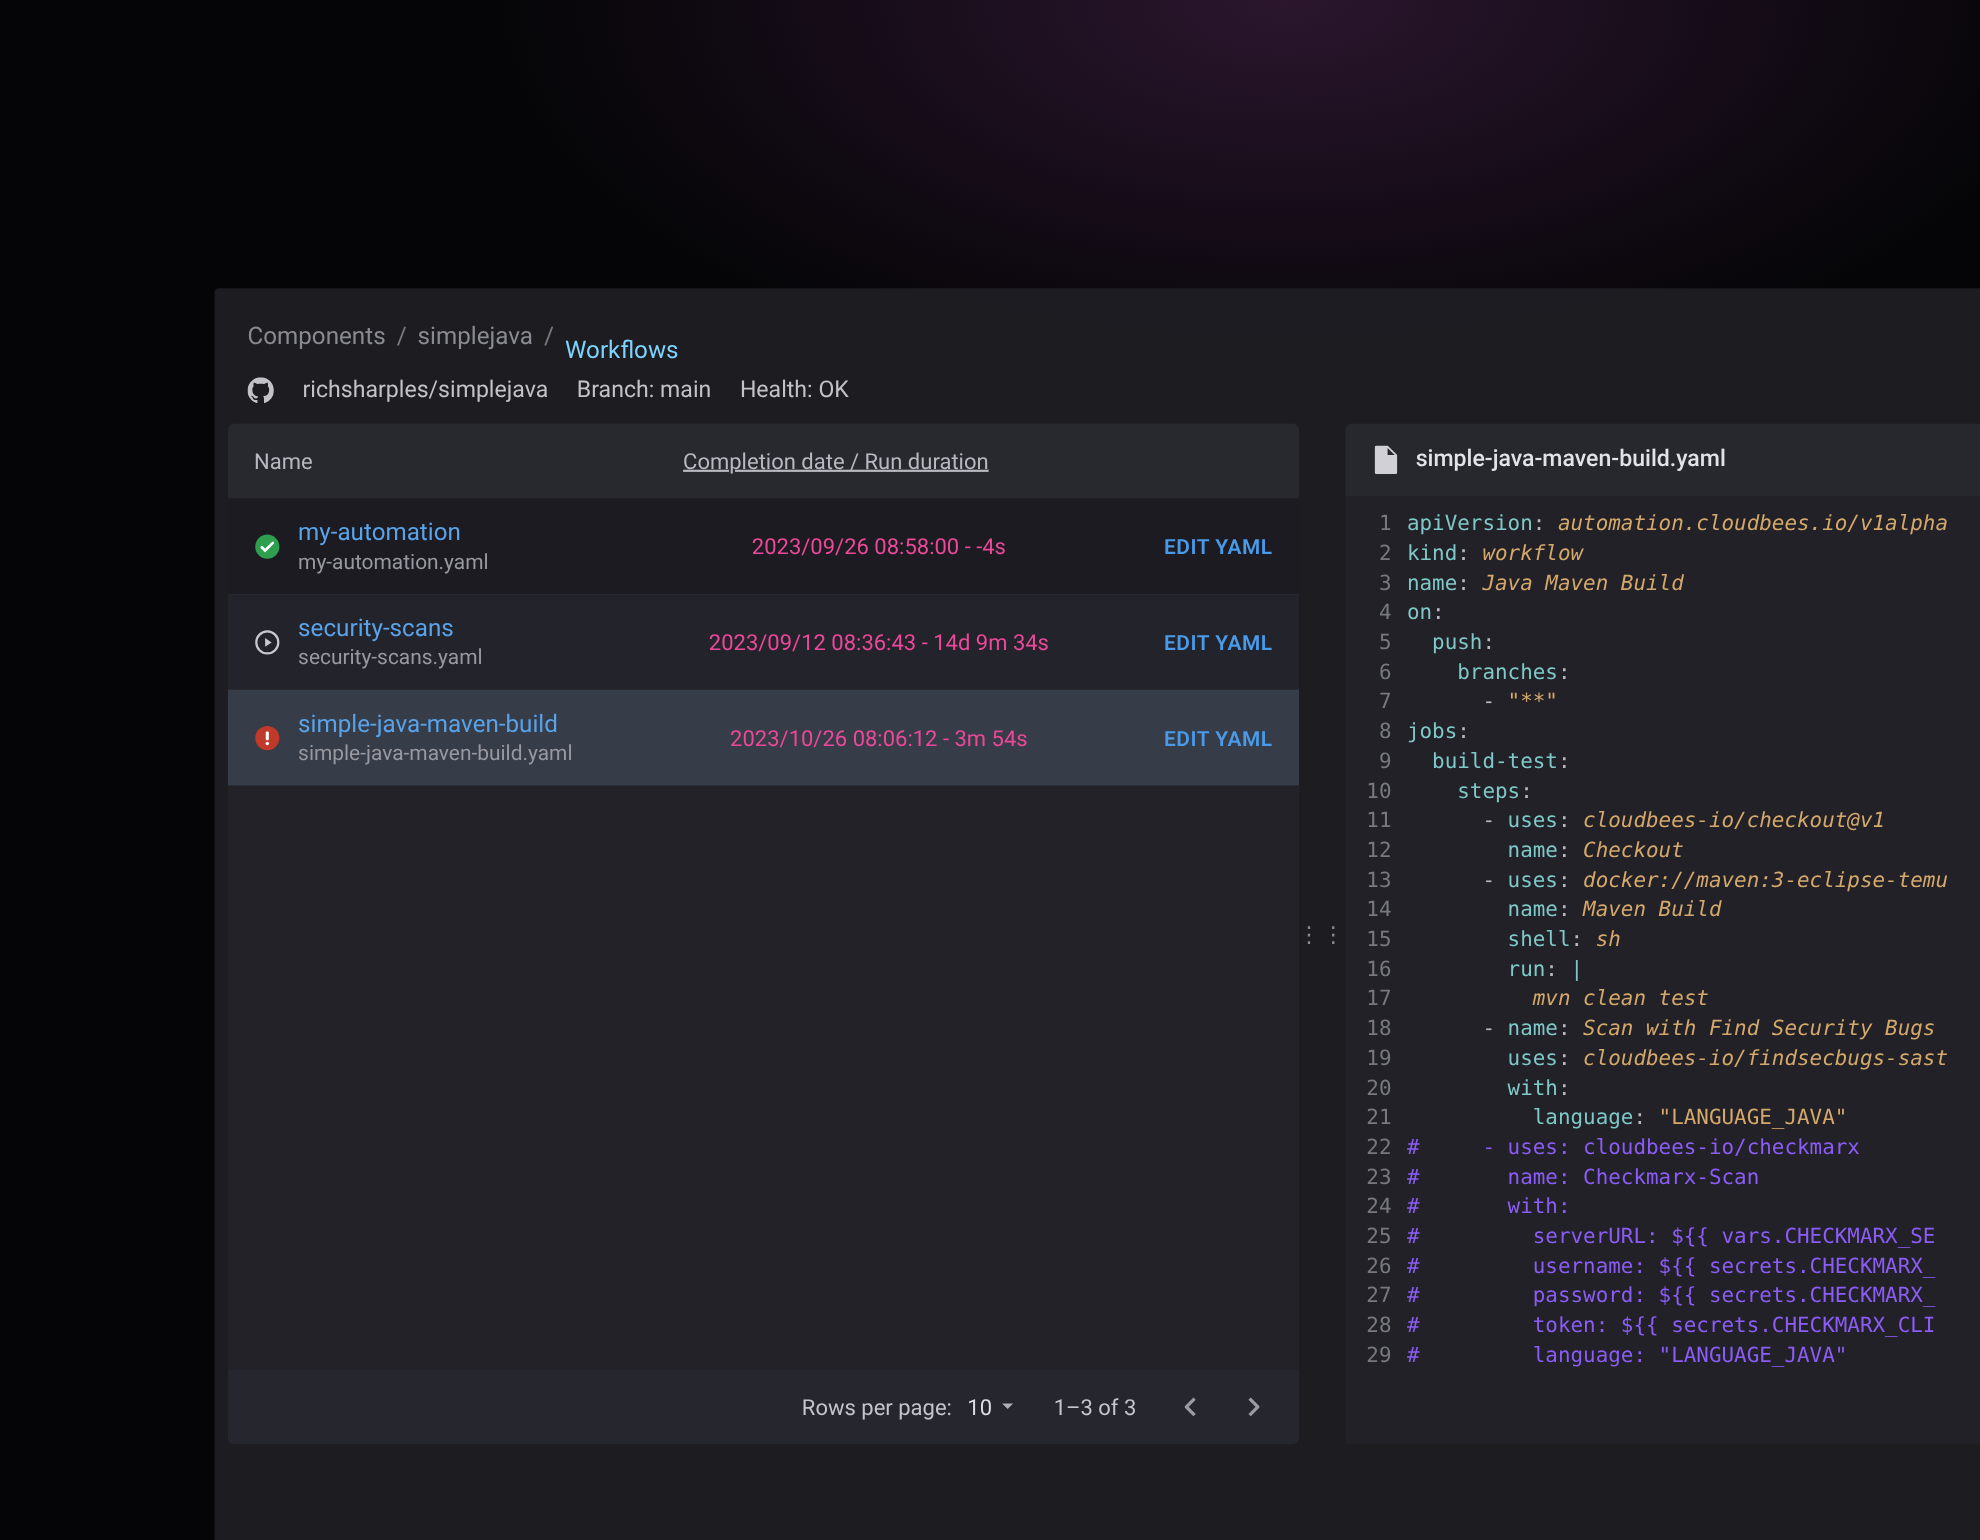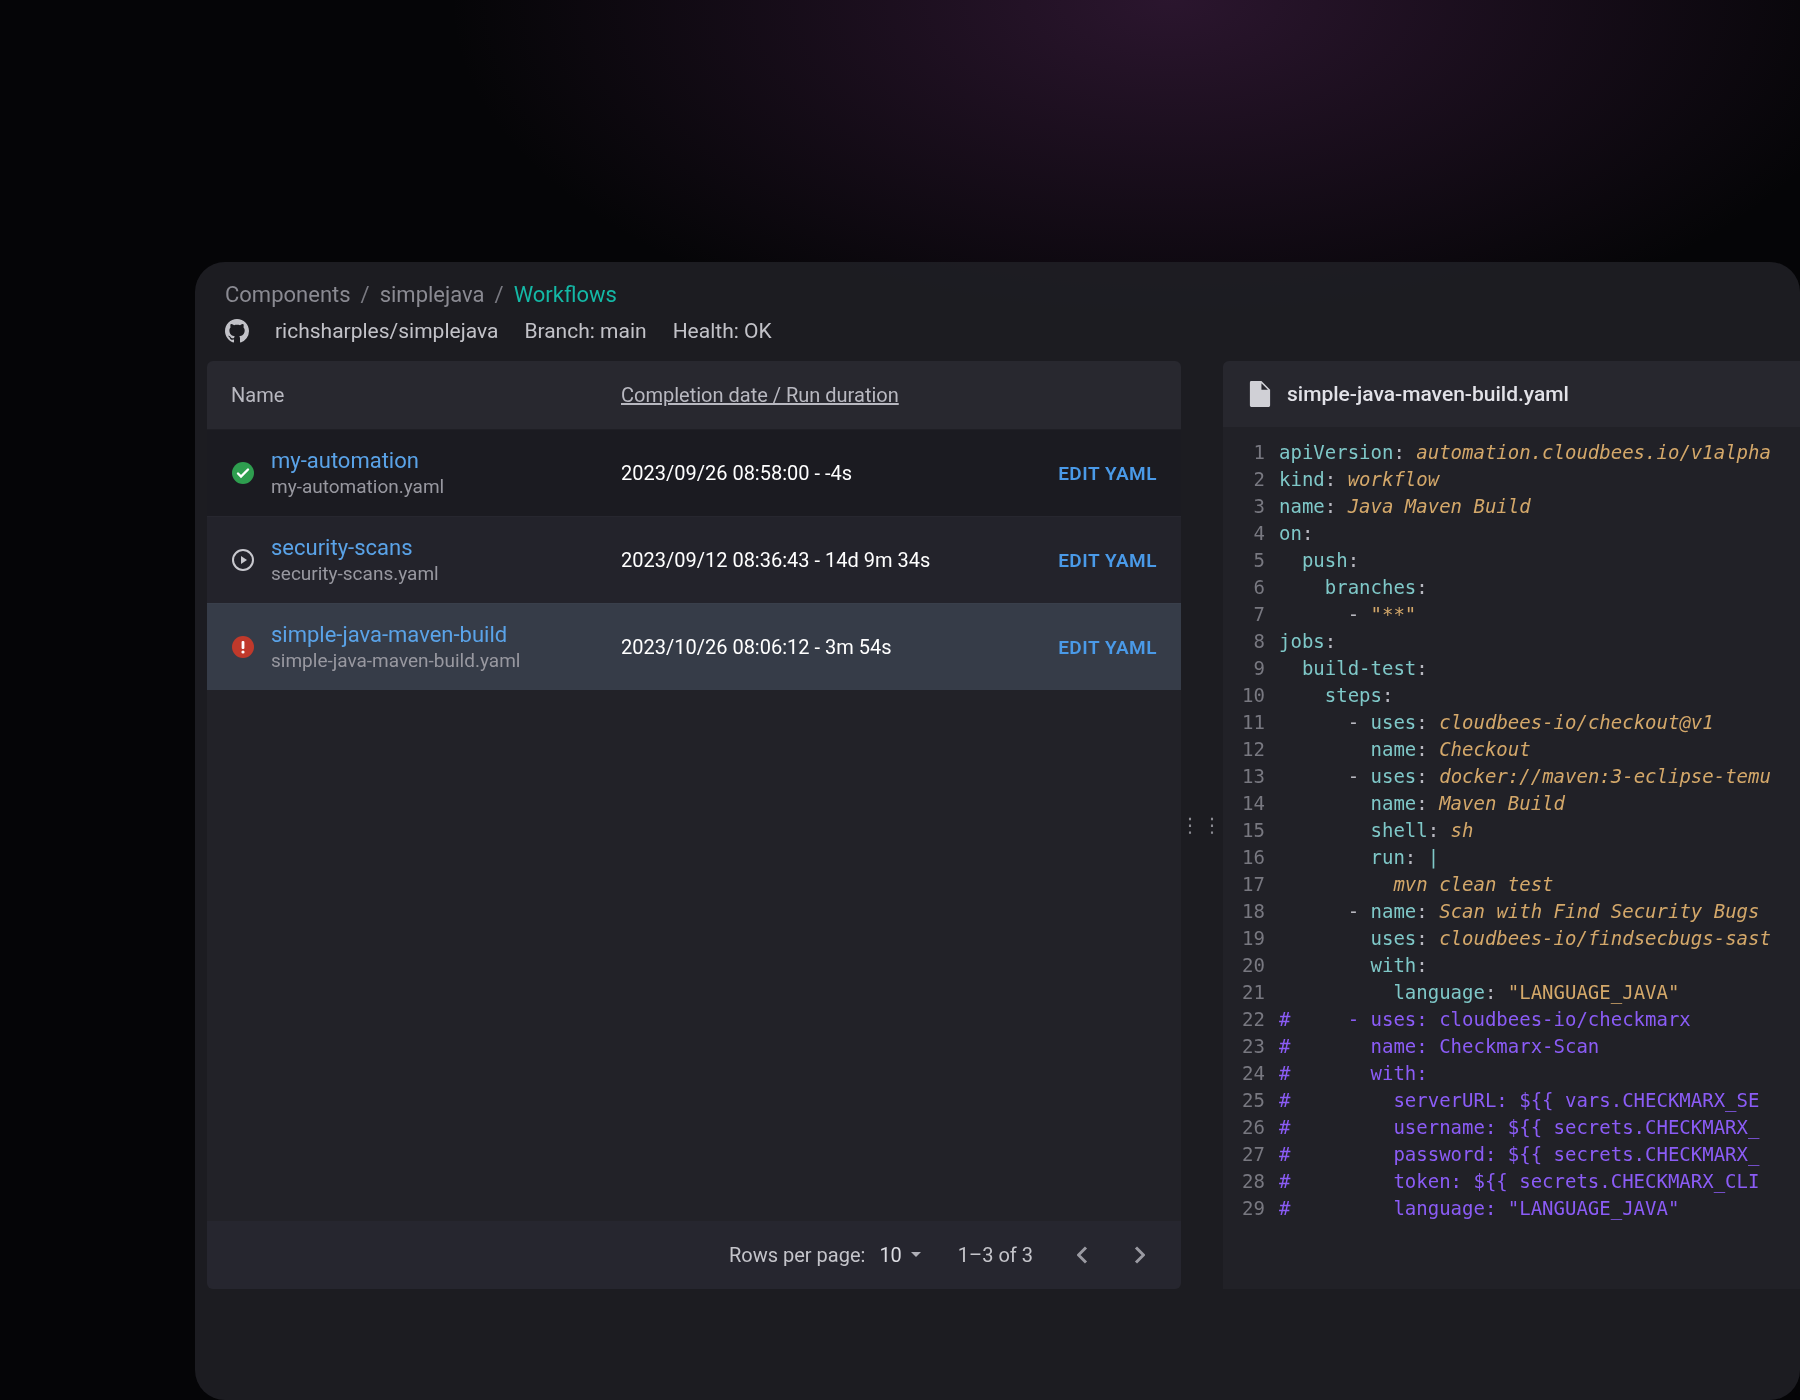"Components" .app-window { border-radius: 30px -> none }
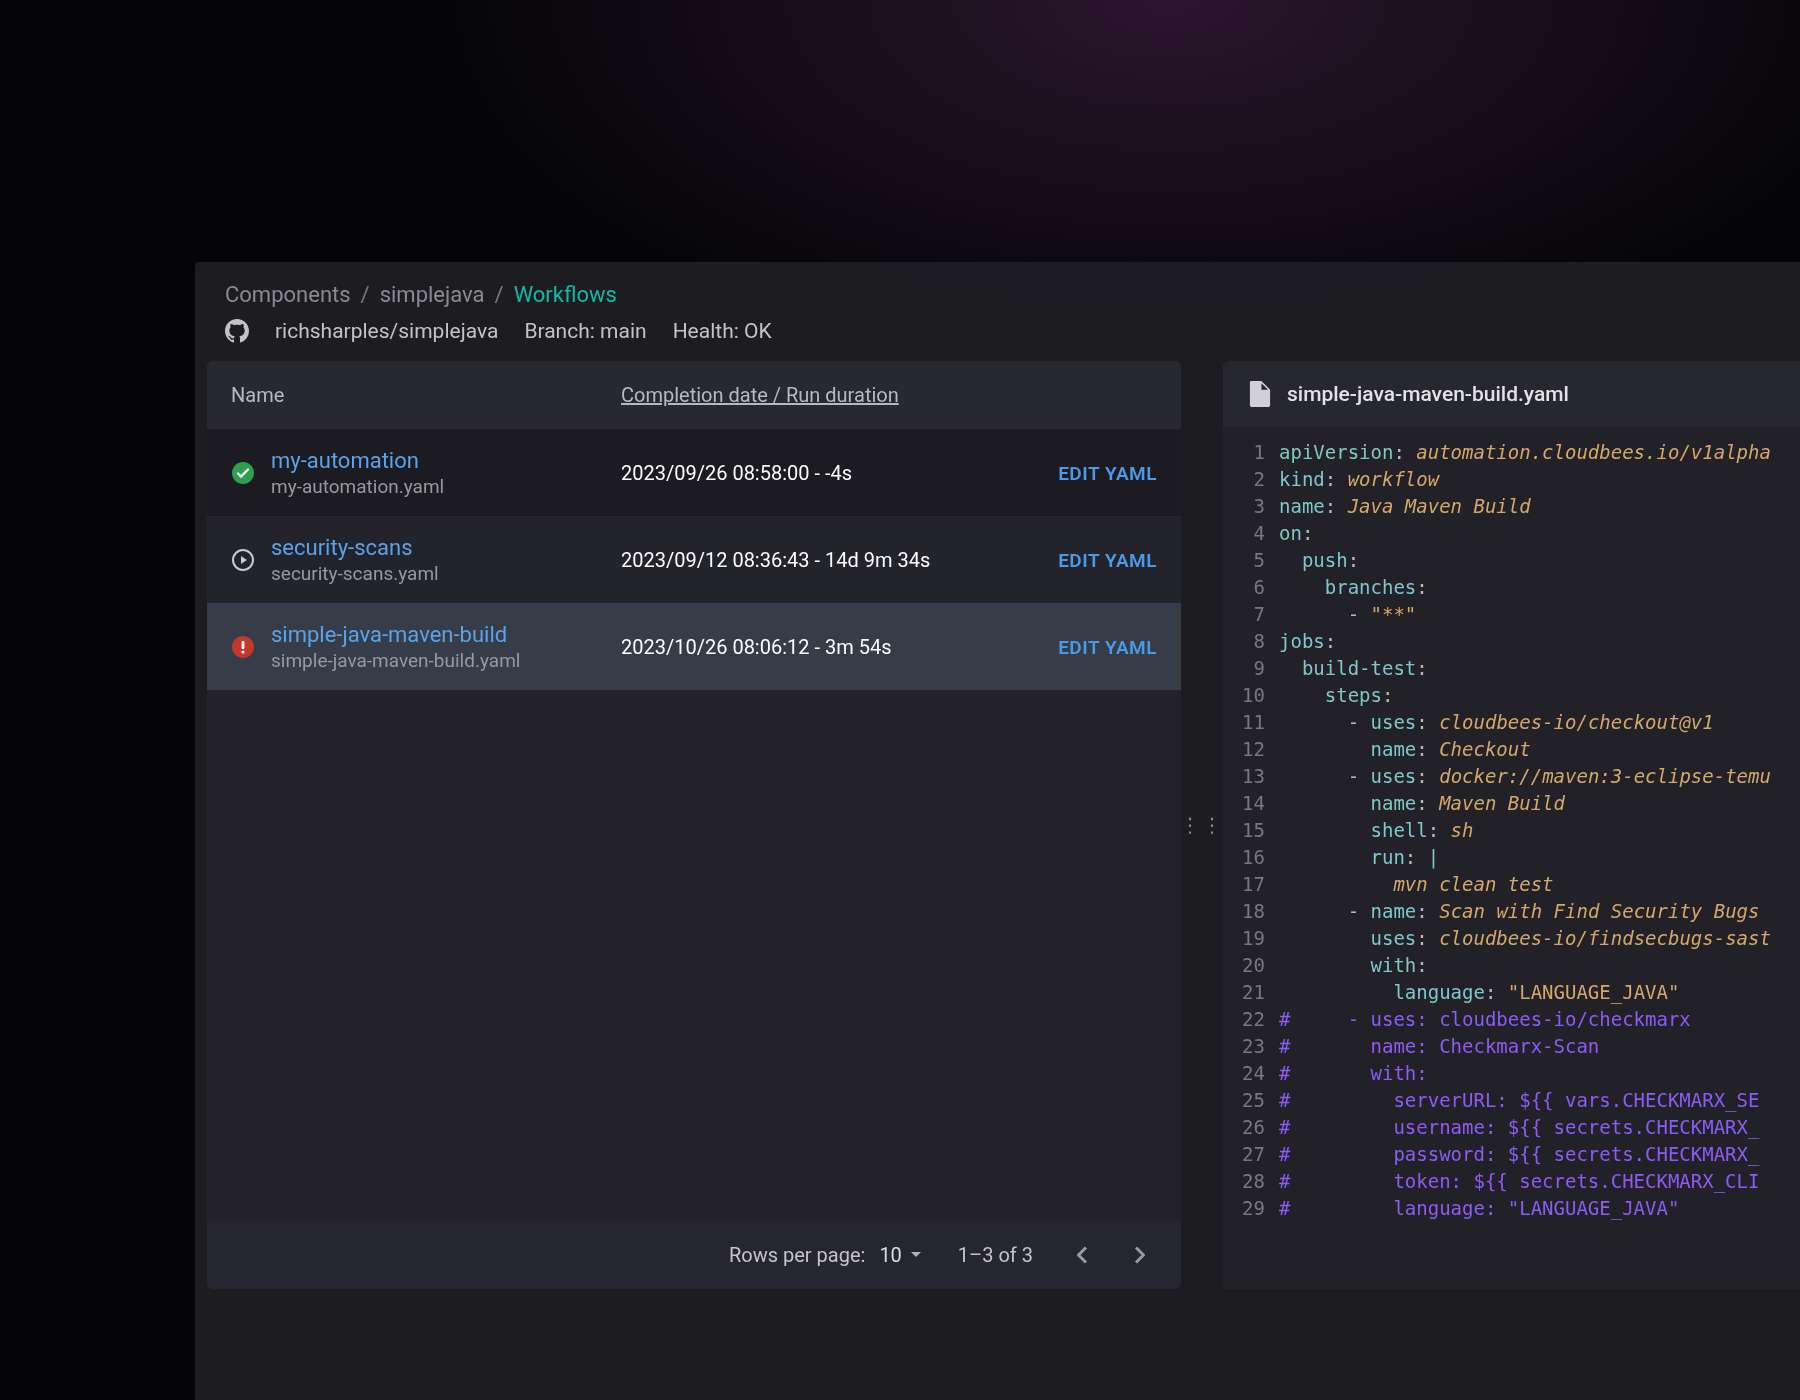"Workflows" .breadcrumb .current { color: #14b8a6 -> #7dd3fc; margin-top: none -> 24px }
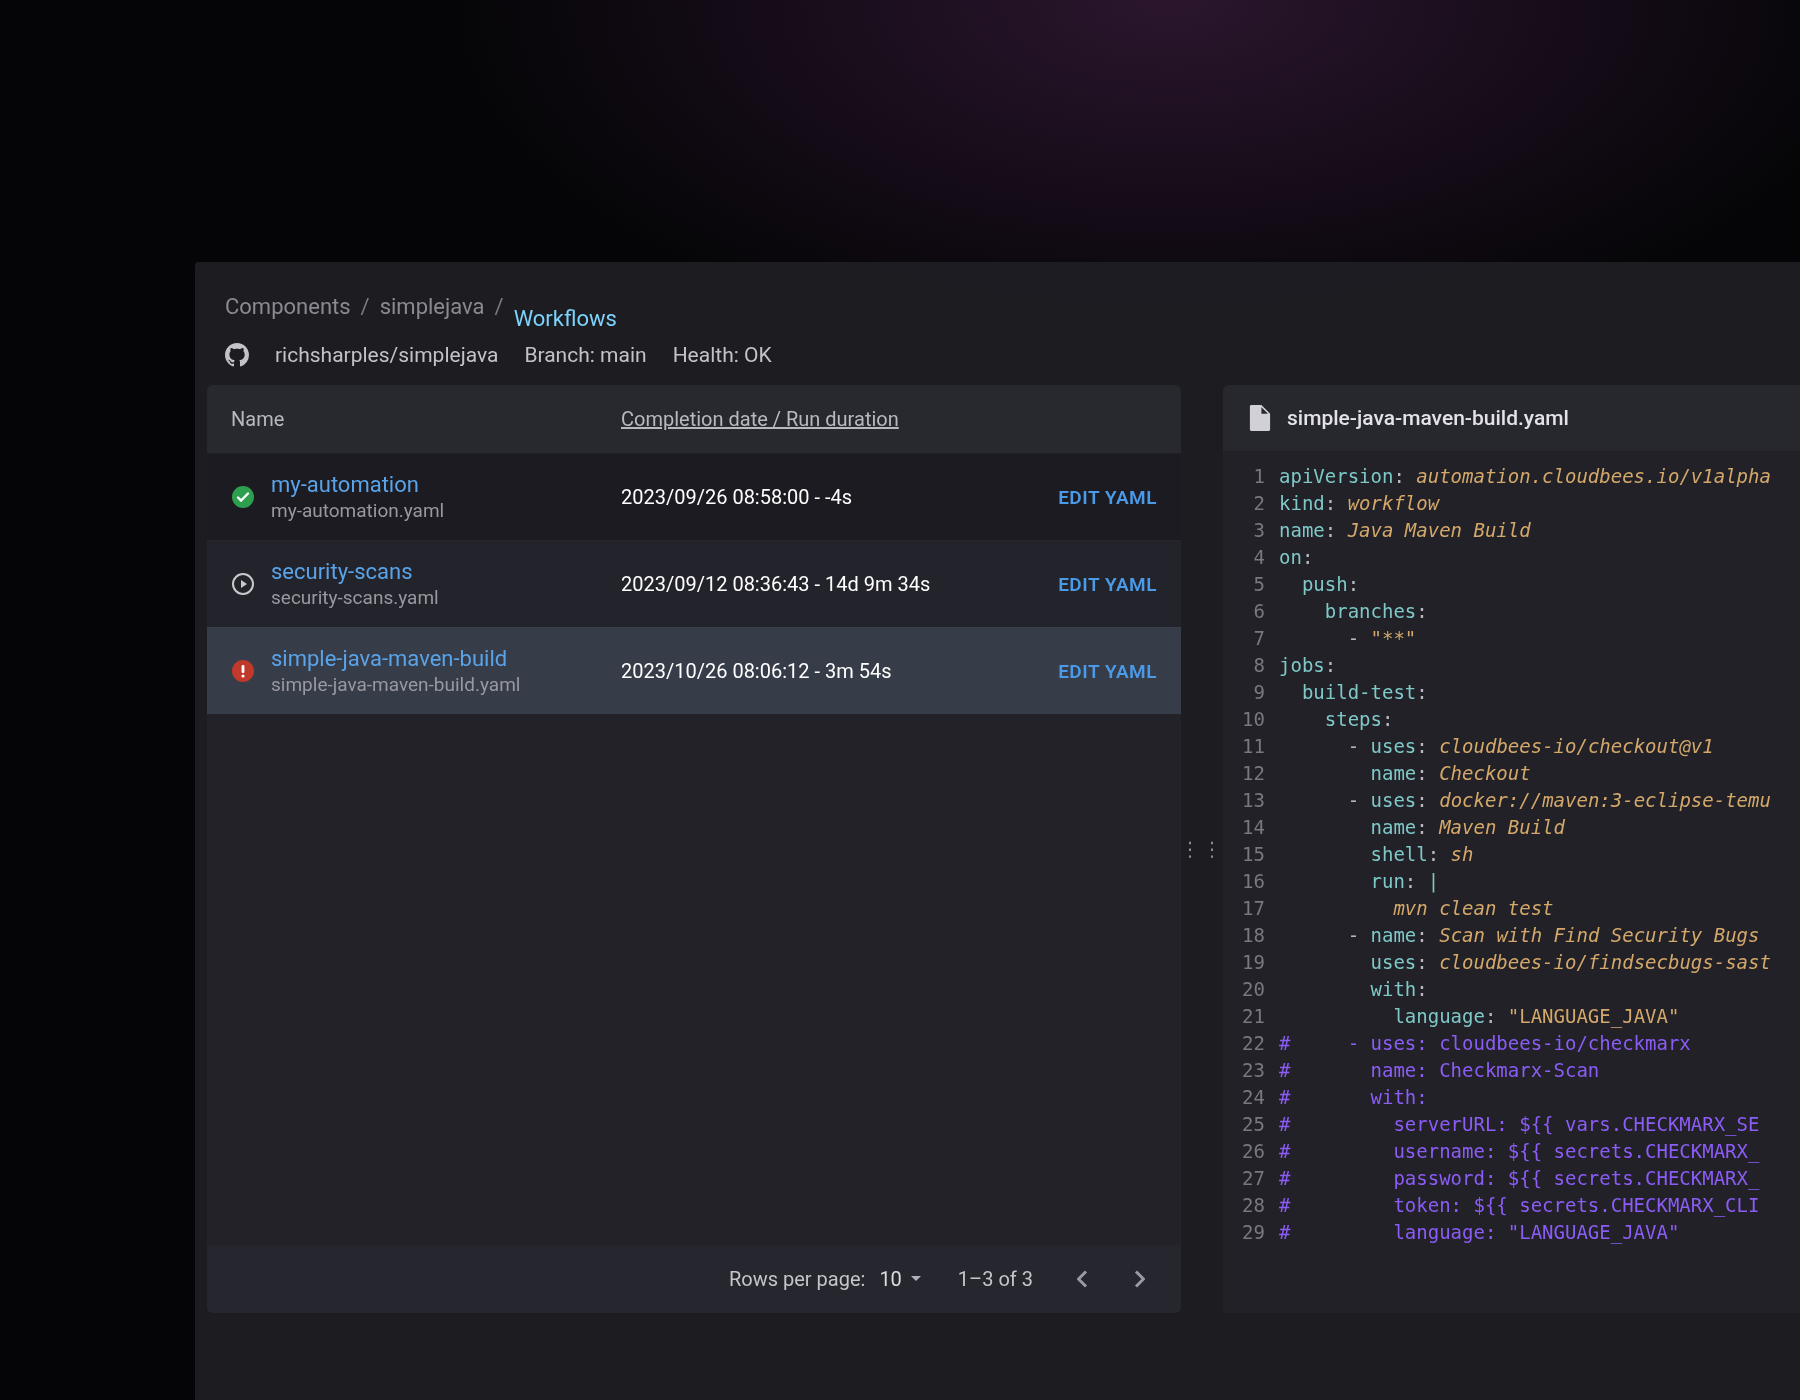"2023/09/26 08:58:00 - -4s" .row-date-cell { color: #ffffff -> #ec4899; text-align: none -> center }
